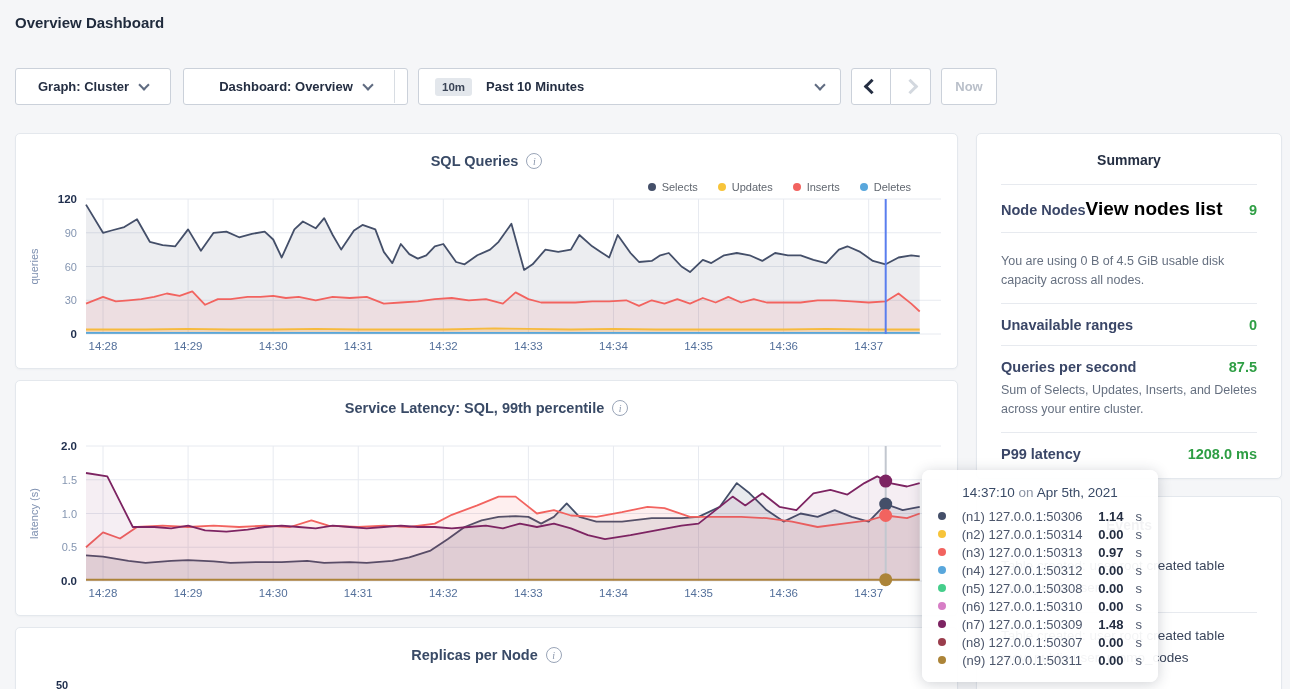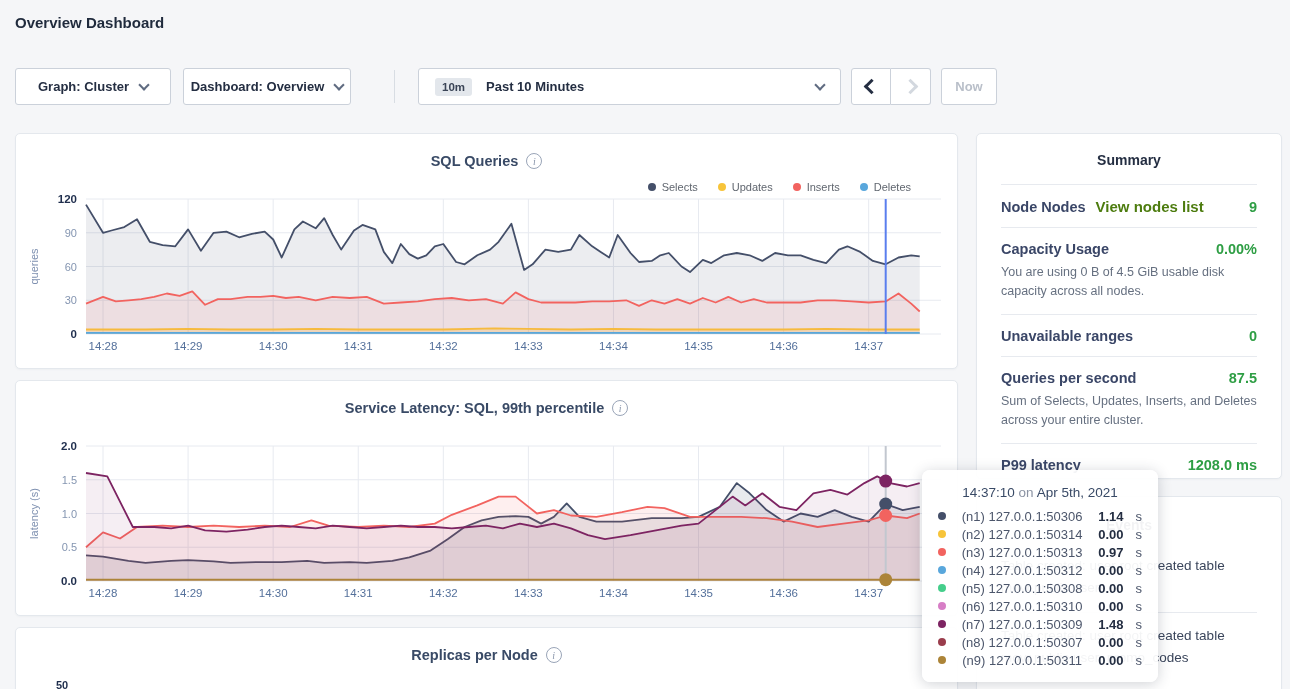"Dashboard: Overview" #dd-dashboard { width: 168px -> 225px }
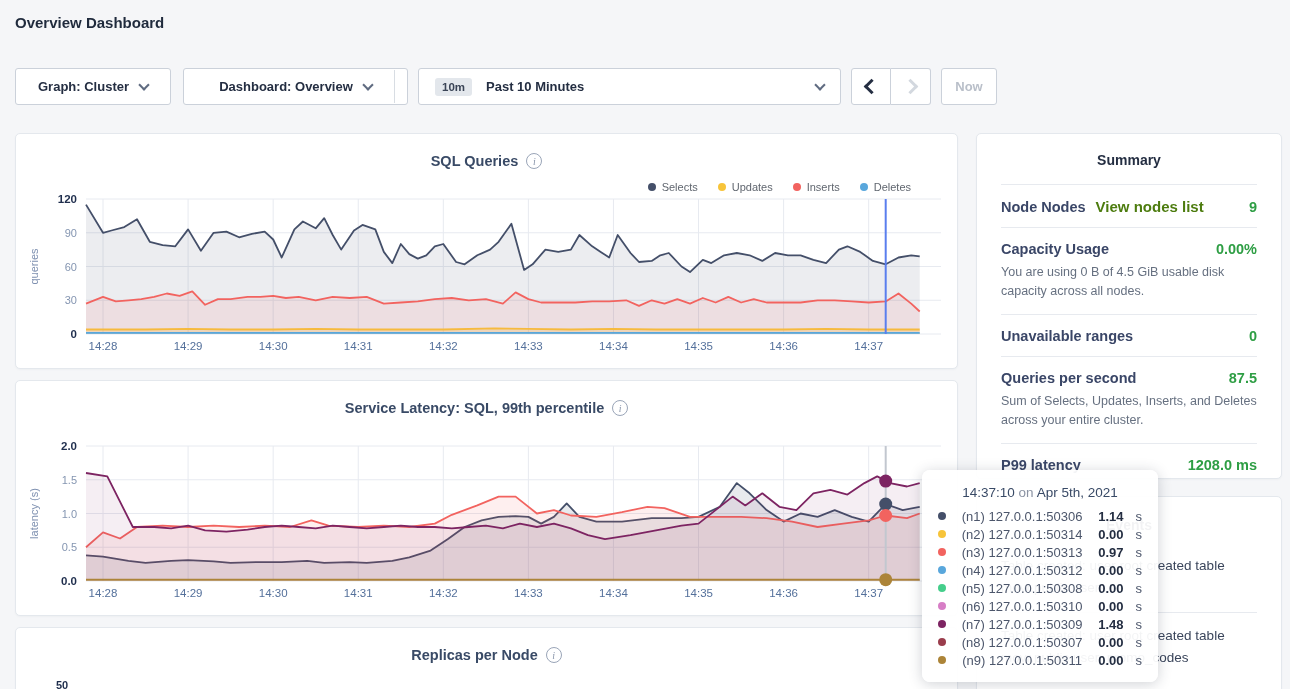"View nodes list" .srow-link { color: #4d7c0f -> #000000; font-size: 15px -> 19px; margin-left: 10px -> none }
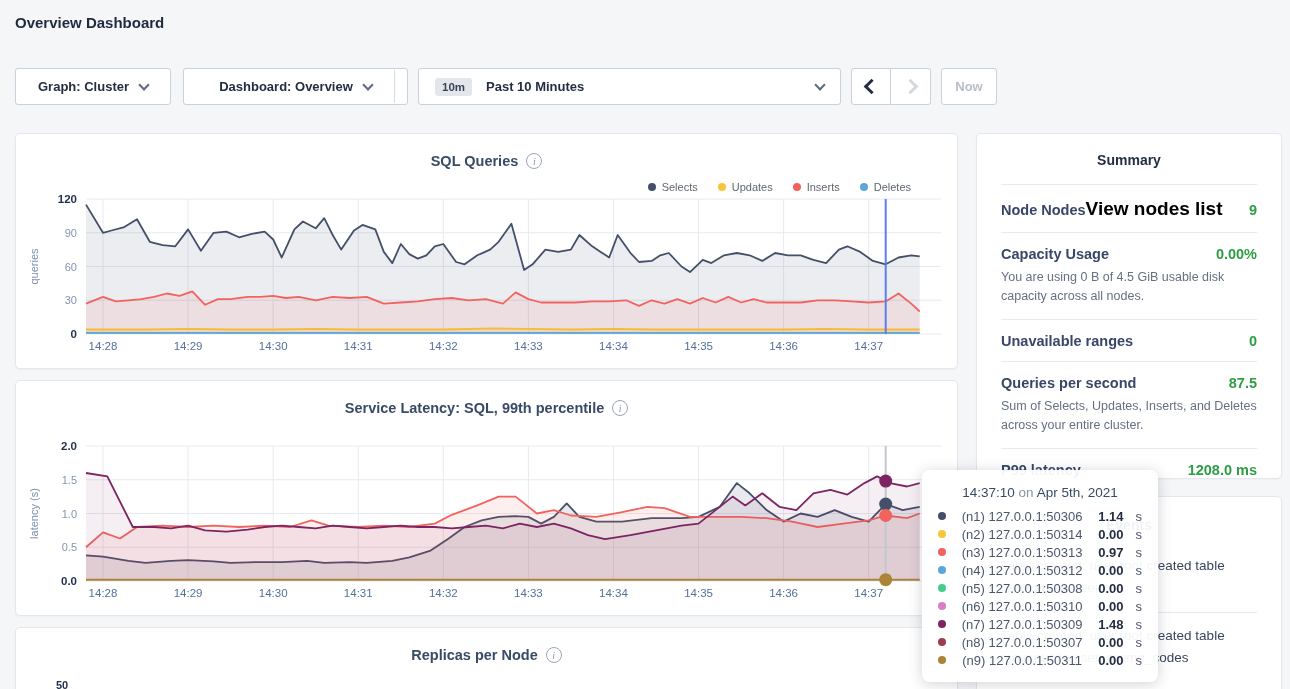"Capacity Usage" div.srow-main { html: <div> <span>Capacity Usage</span> <span>0.00%</span> </div> -> none }
